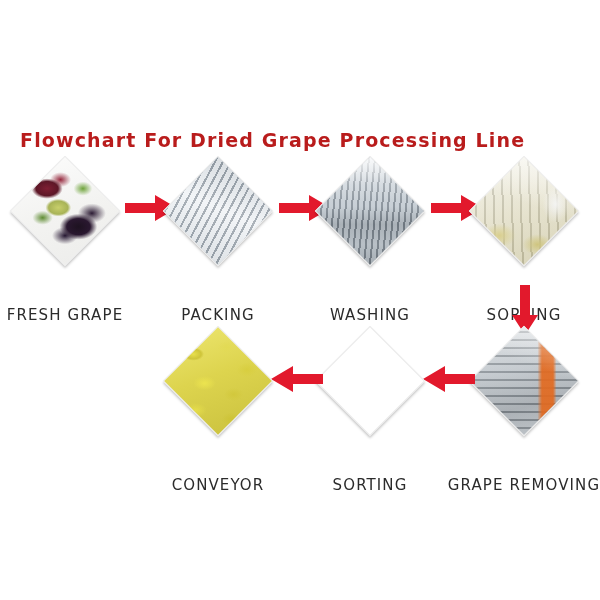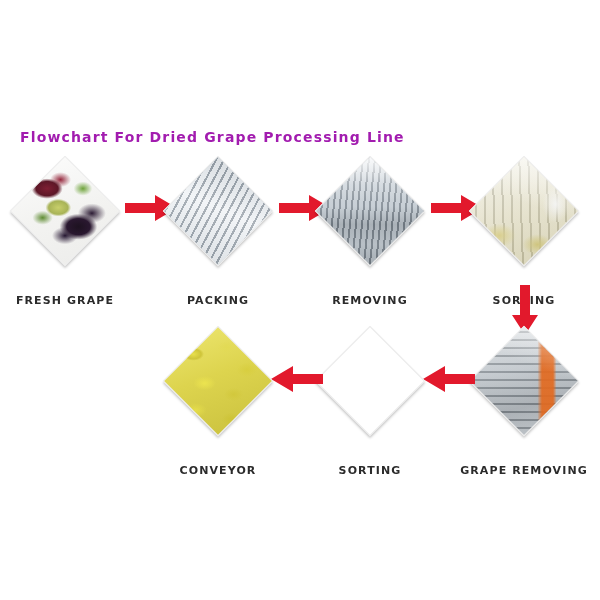"Flowchart For Dried Grape Processing" .chart-title { color: #a21caf -> #b91c1c; font-size: 14px -> 19px }
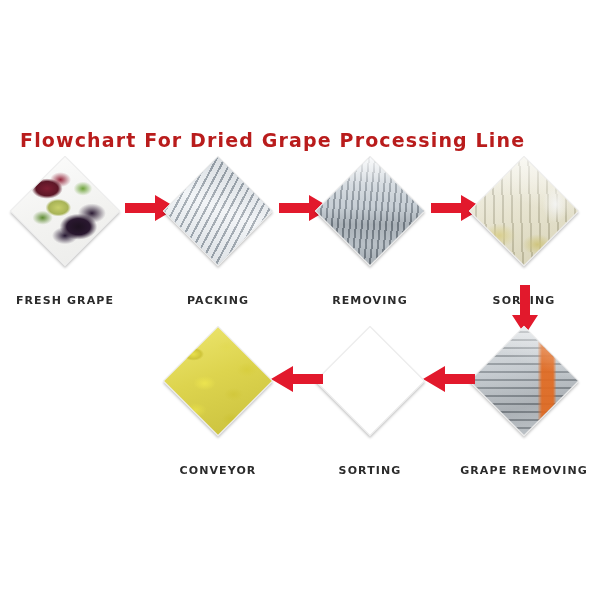"FRESH GRAPE" .node-label { font-size: 11px -> 15px; font-weight: bold -> normal; top: 122px -> 134px }
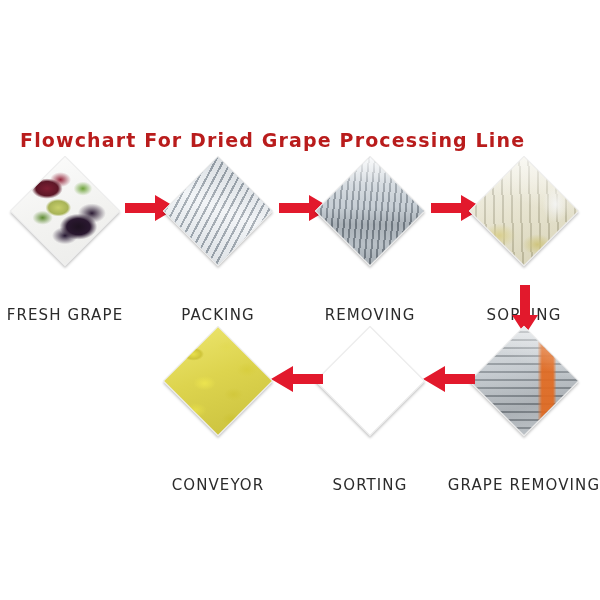"REMOVING" div.node-label { text: REMOVING -> WASHING }
